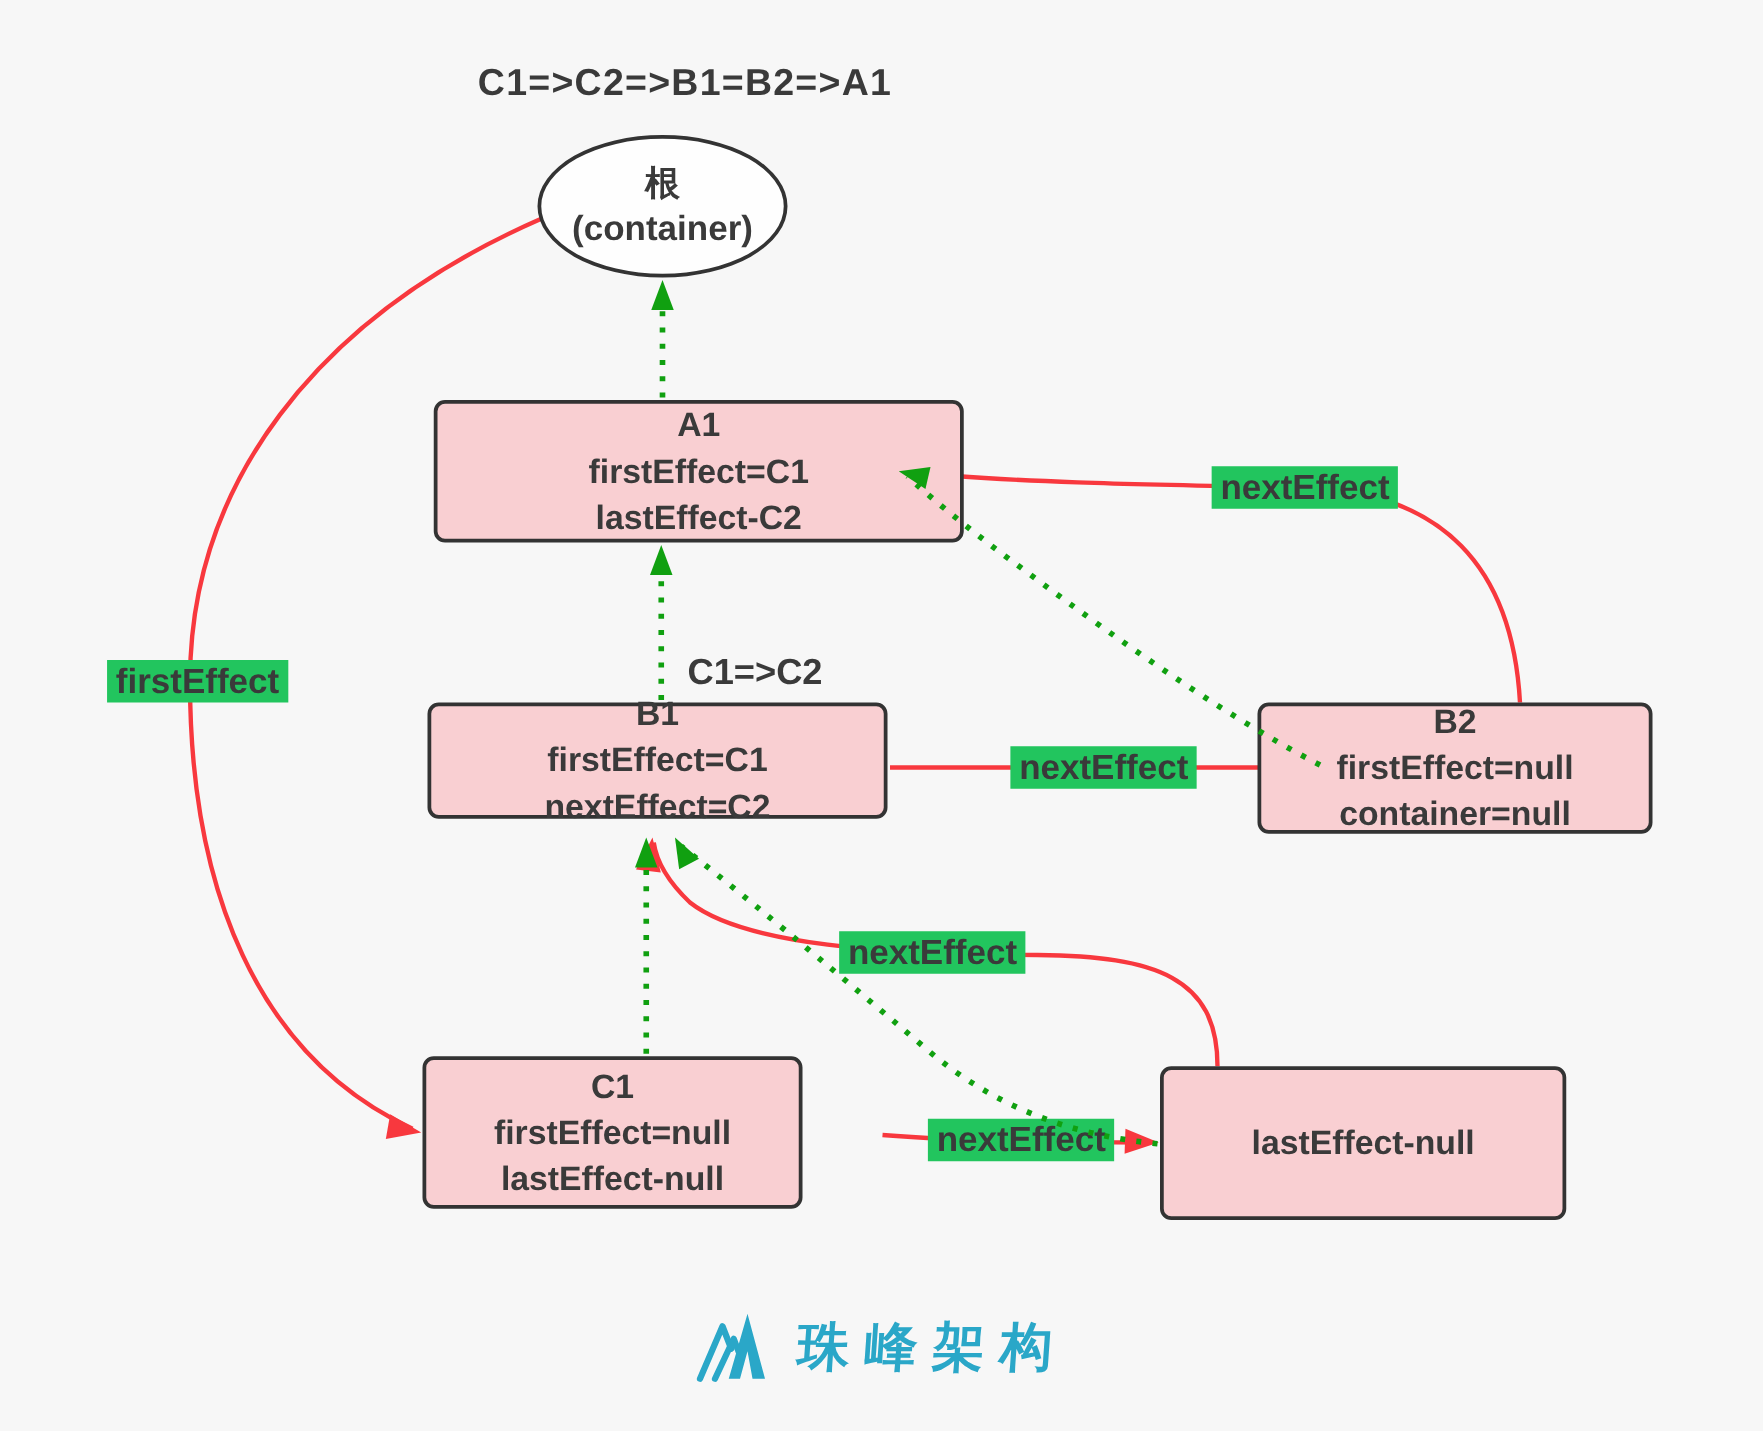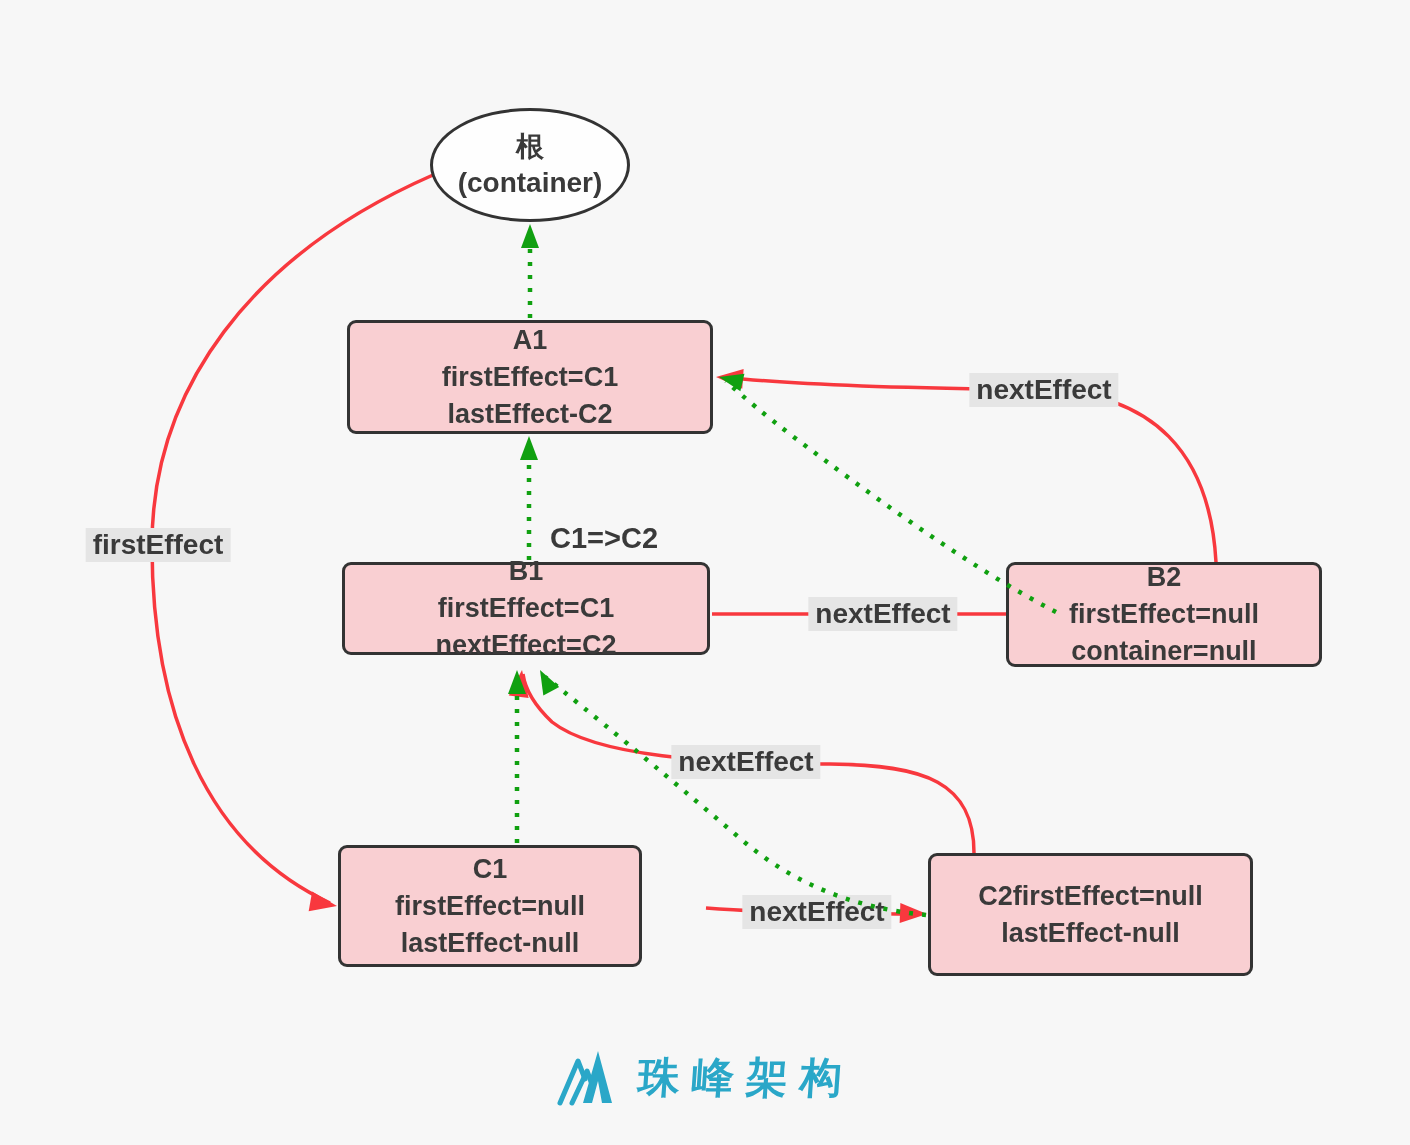"C1=>C2=>B1=B2=>A1" div.flow-title { html: none -> <div>C1=&gt;C2=&gt;B1=B2=&gt;A1</div> }
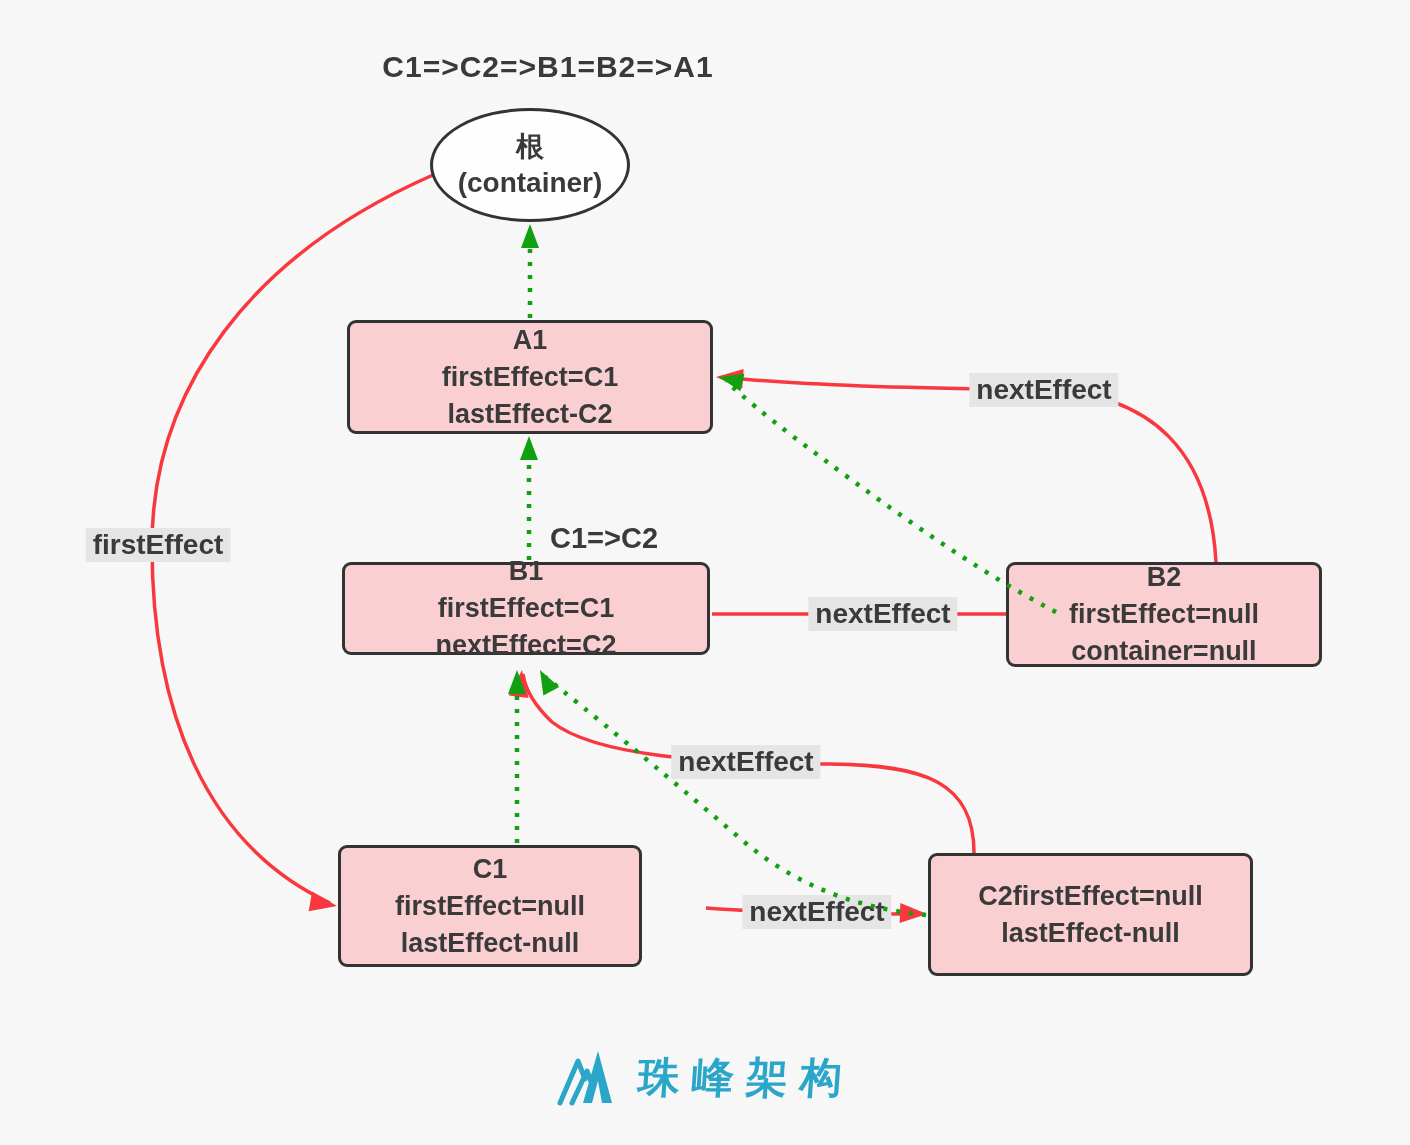"A1" div.node { width: 366px -> 424px }
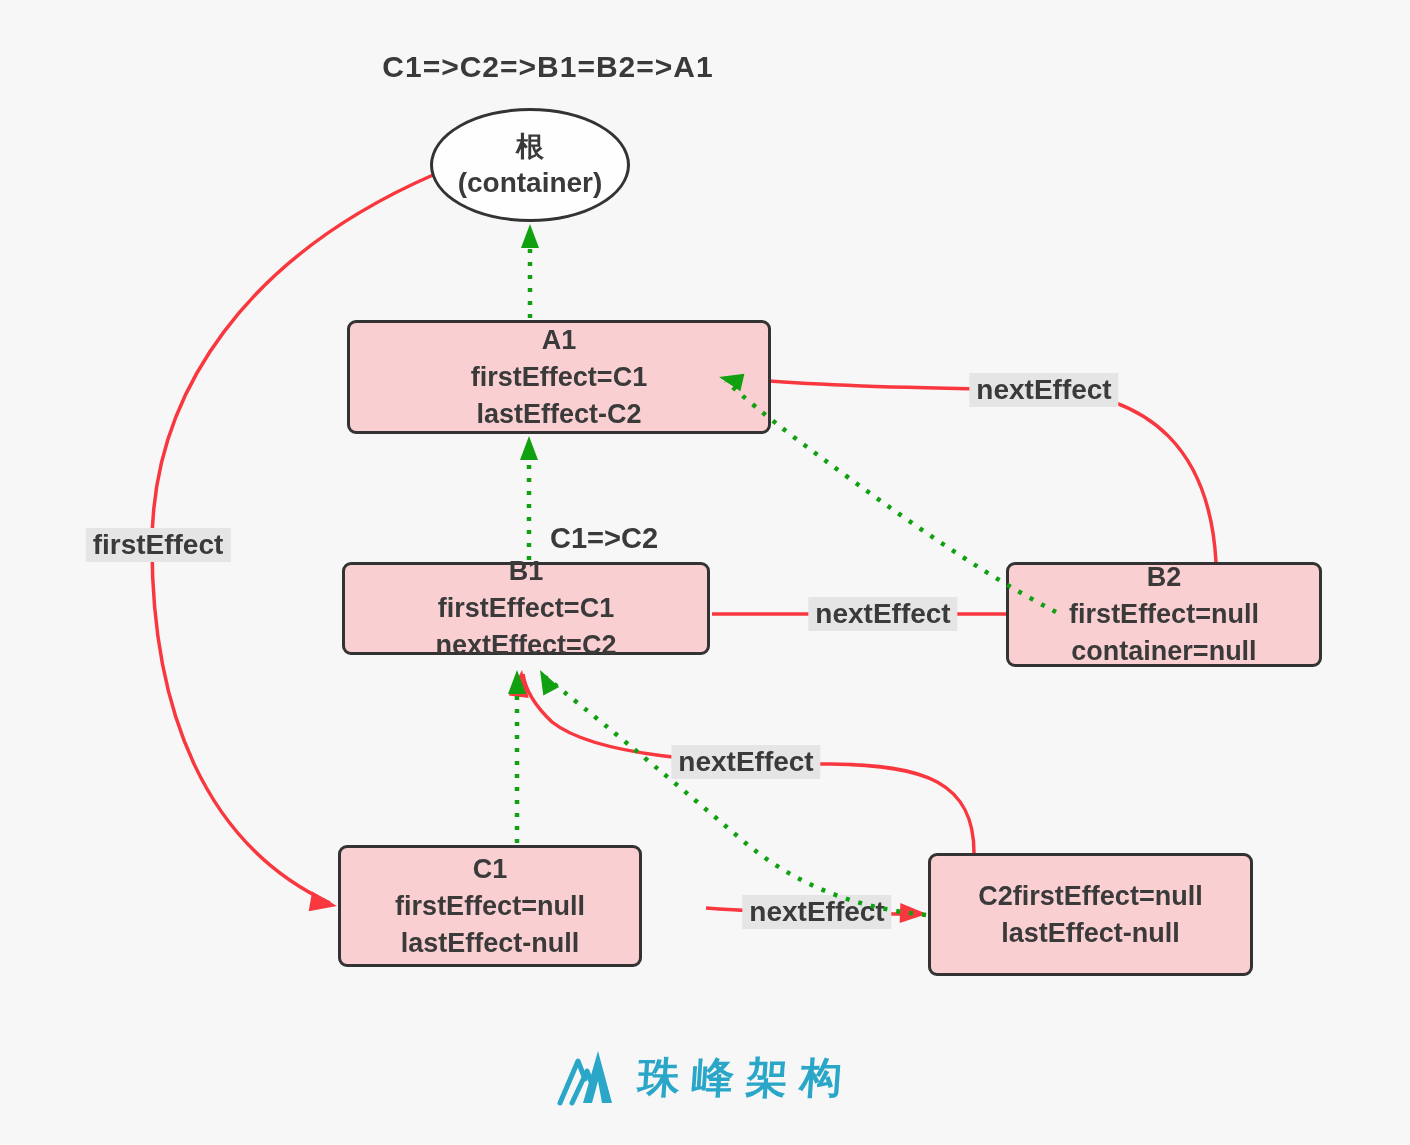"nextEffect" .edge-label { background: #e5e5e5 -> #22c55e }
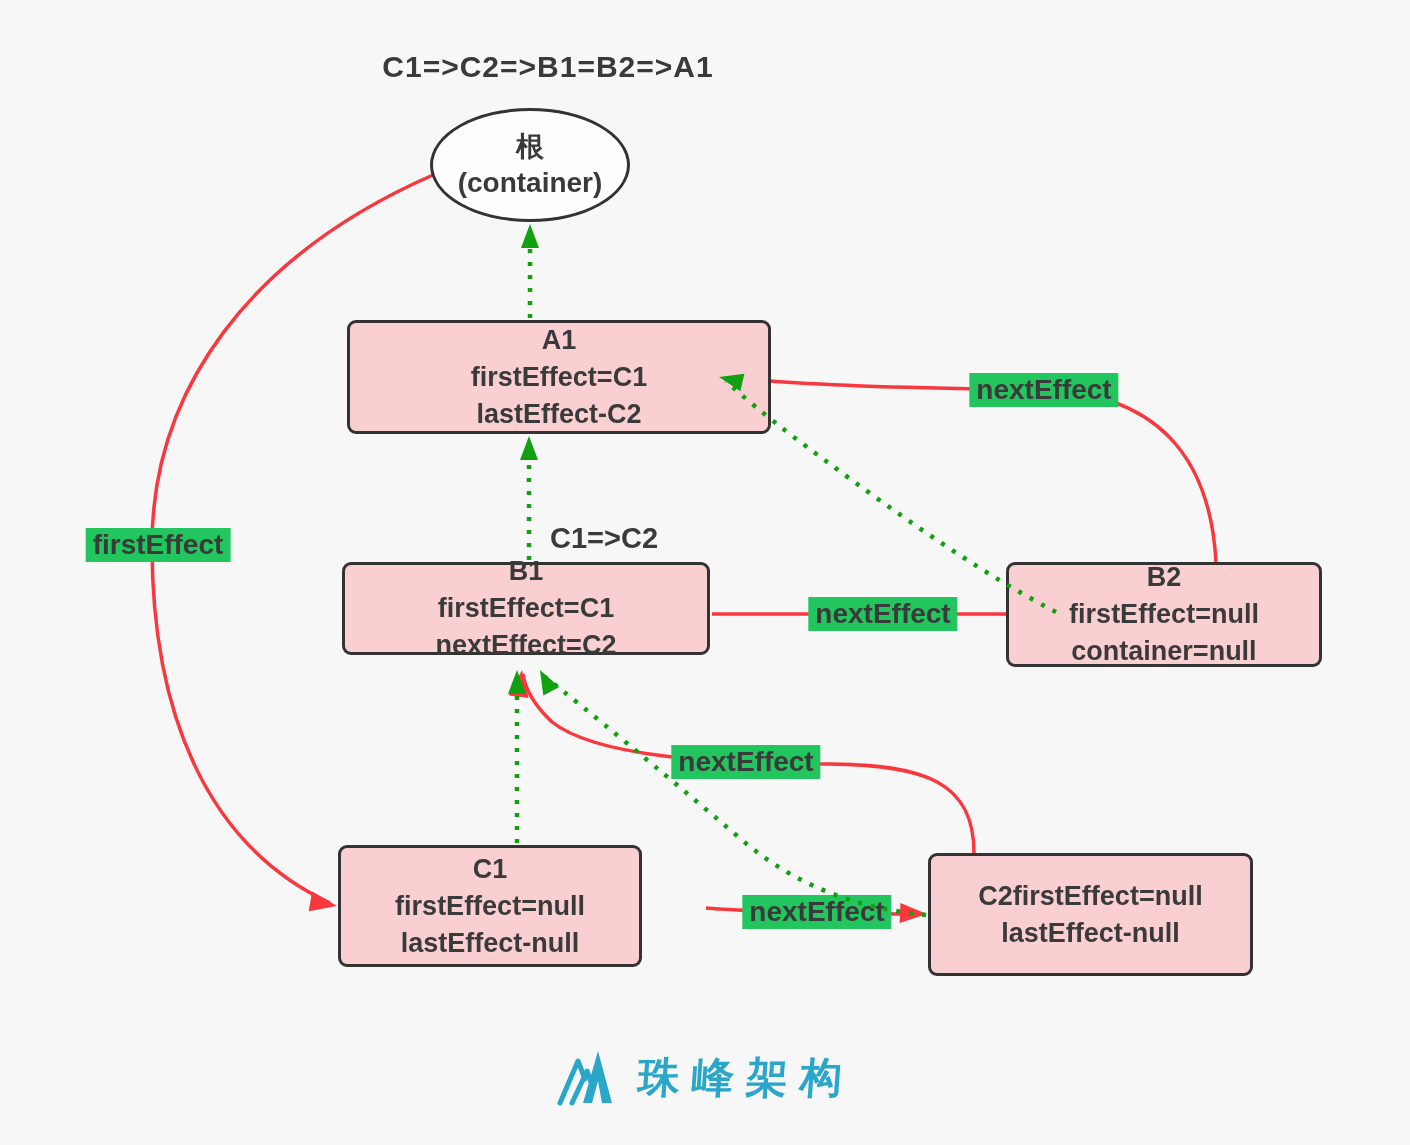"C2firstEffect=null" div { html: <div>C2firstEffect=null</div> -> none }
